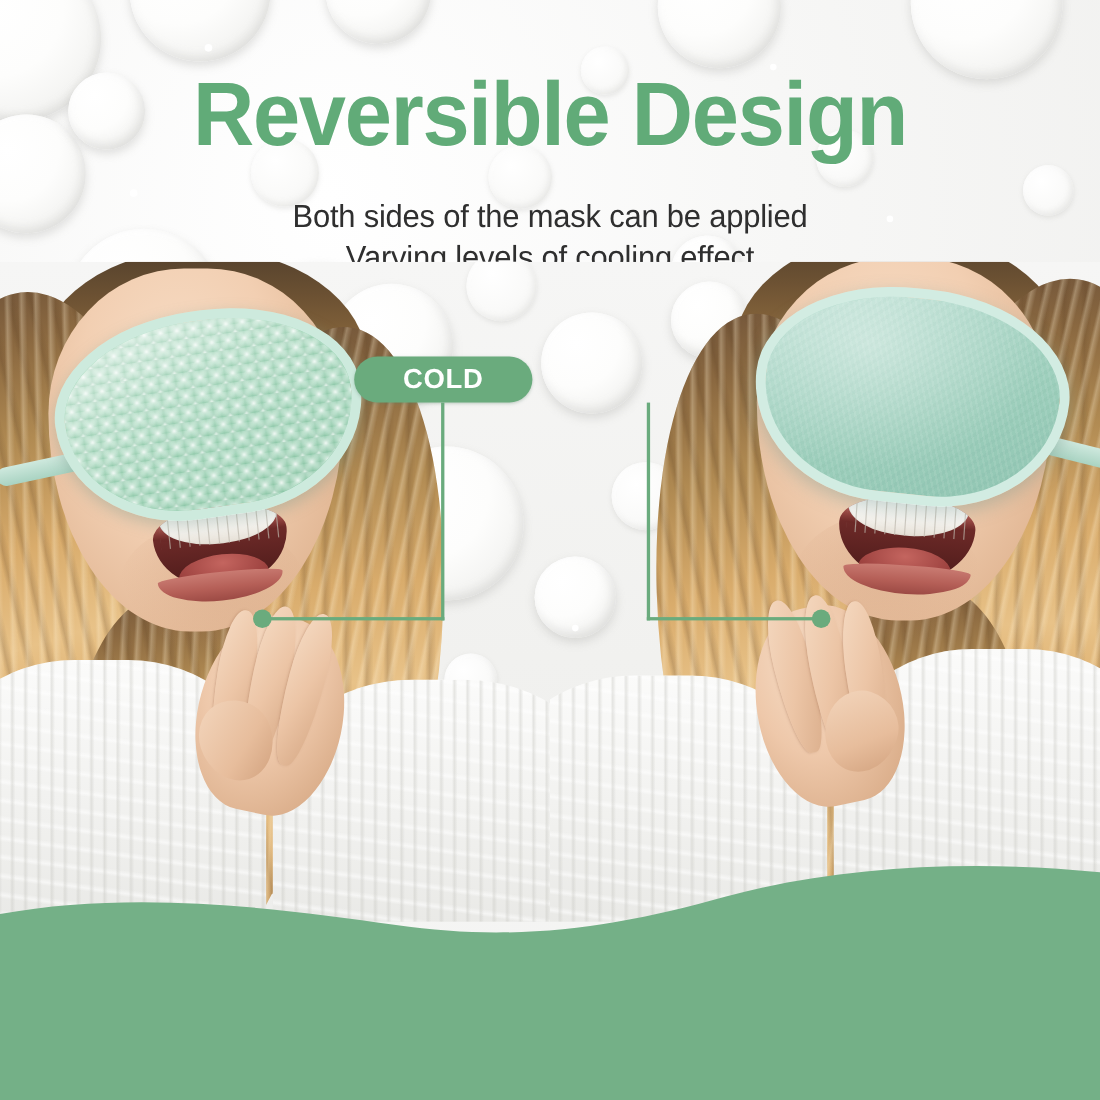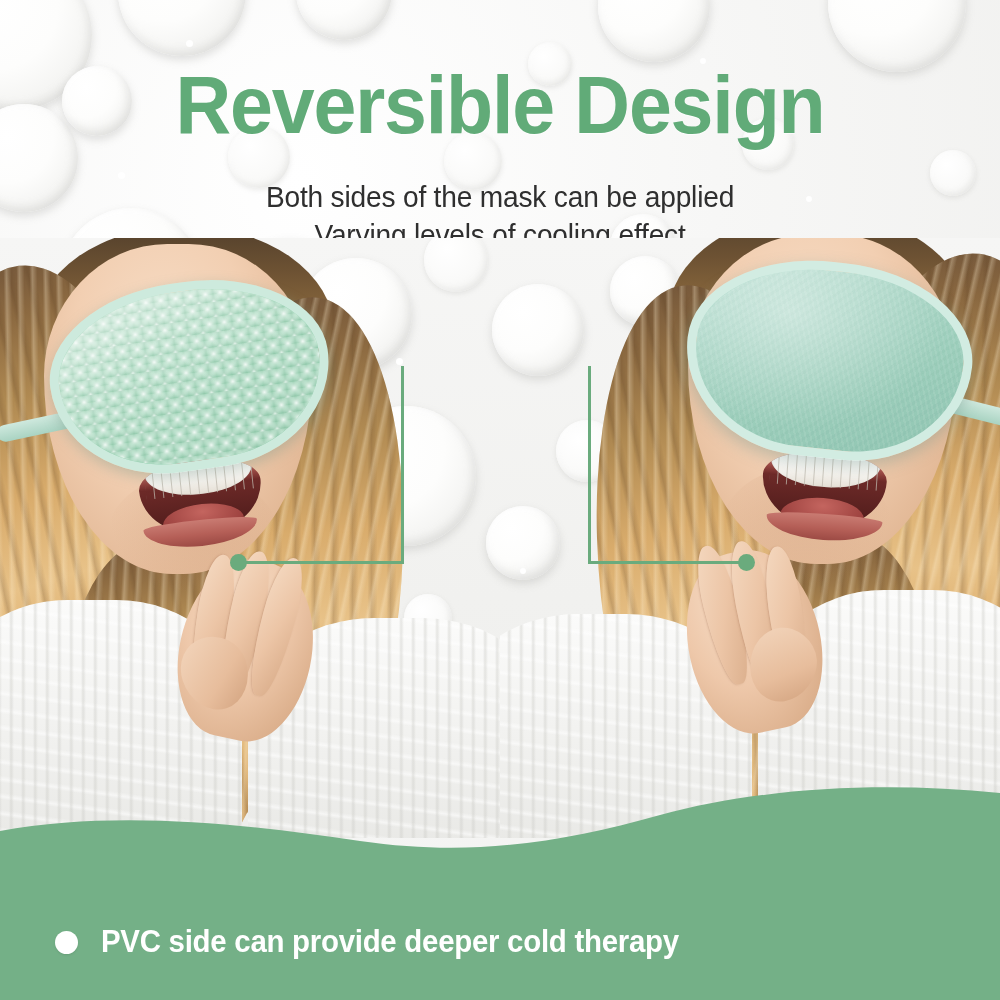"COLD" div.pill { html: none -> <div> <span>COLD</span> </div> }
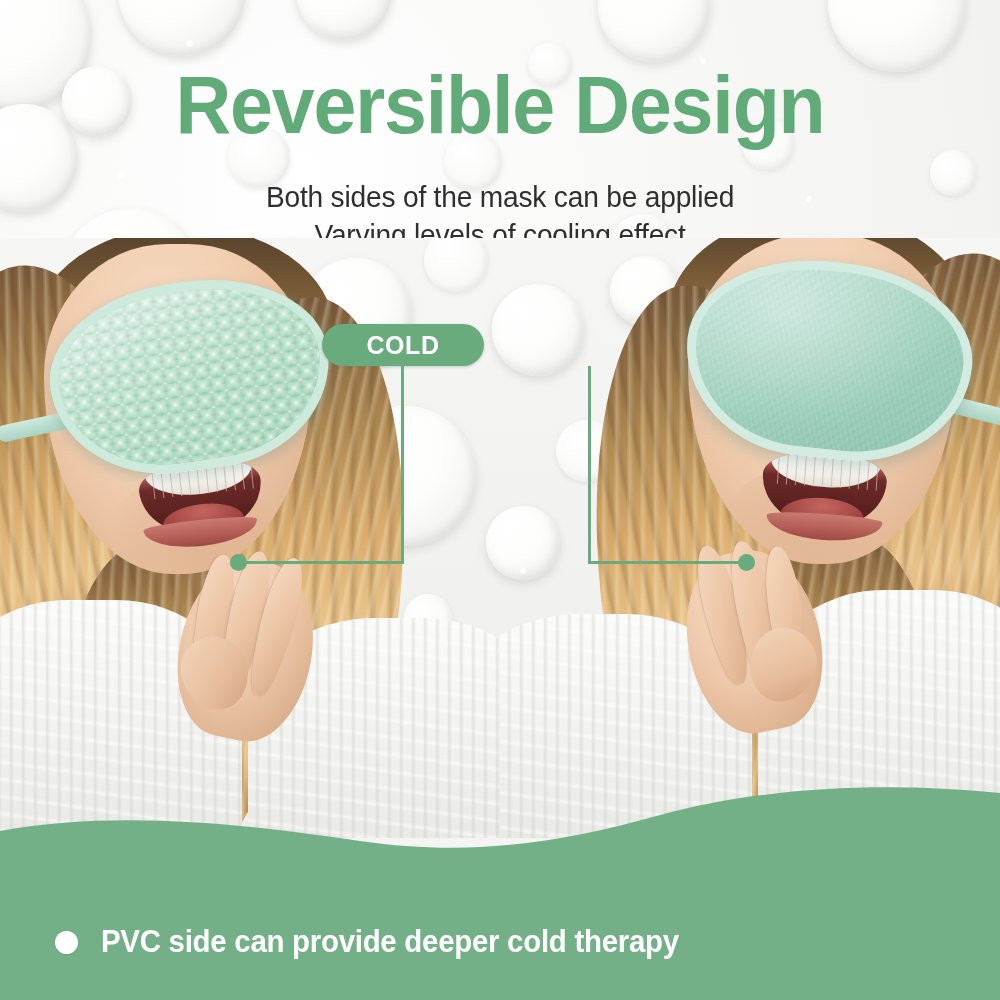"PVC side can provide deeper" div.bullet-row { html: <div> <span></span> <span>PVC side can provide deeper cold therapy</span> </div> -> none }
